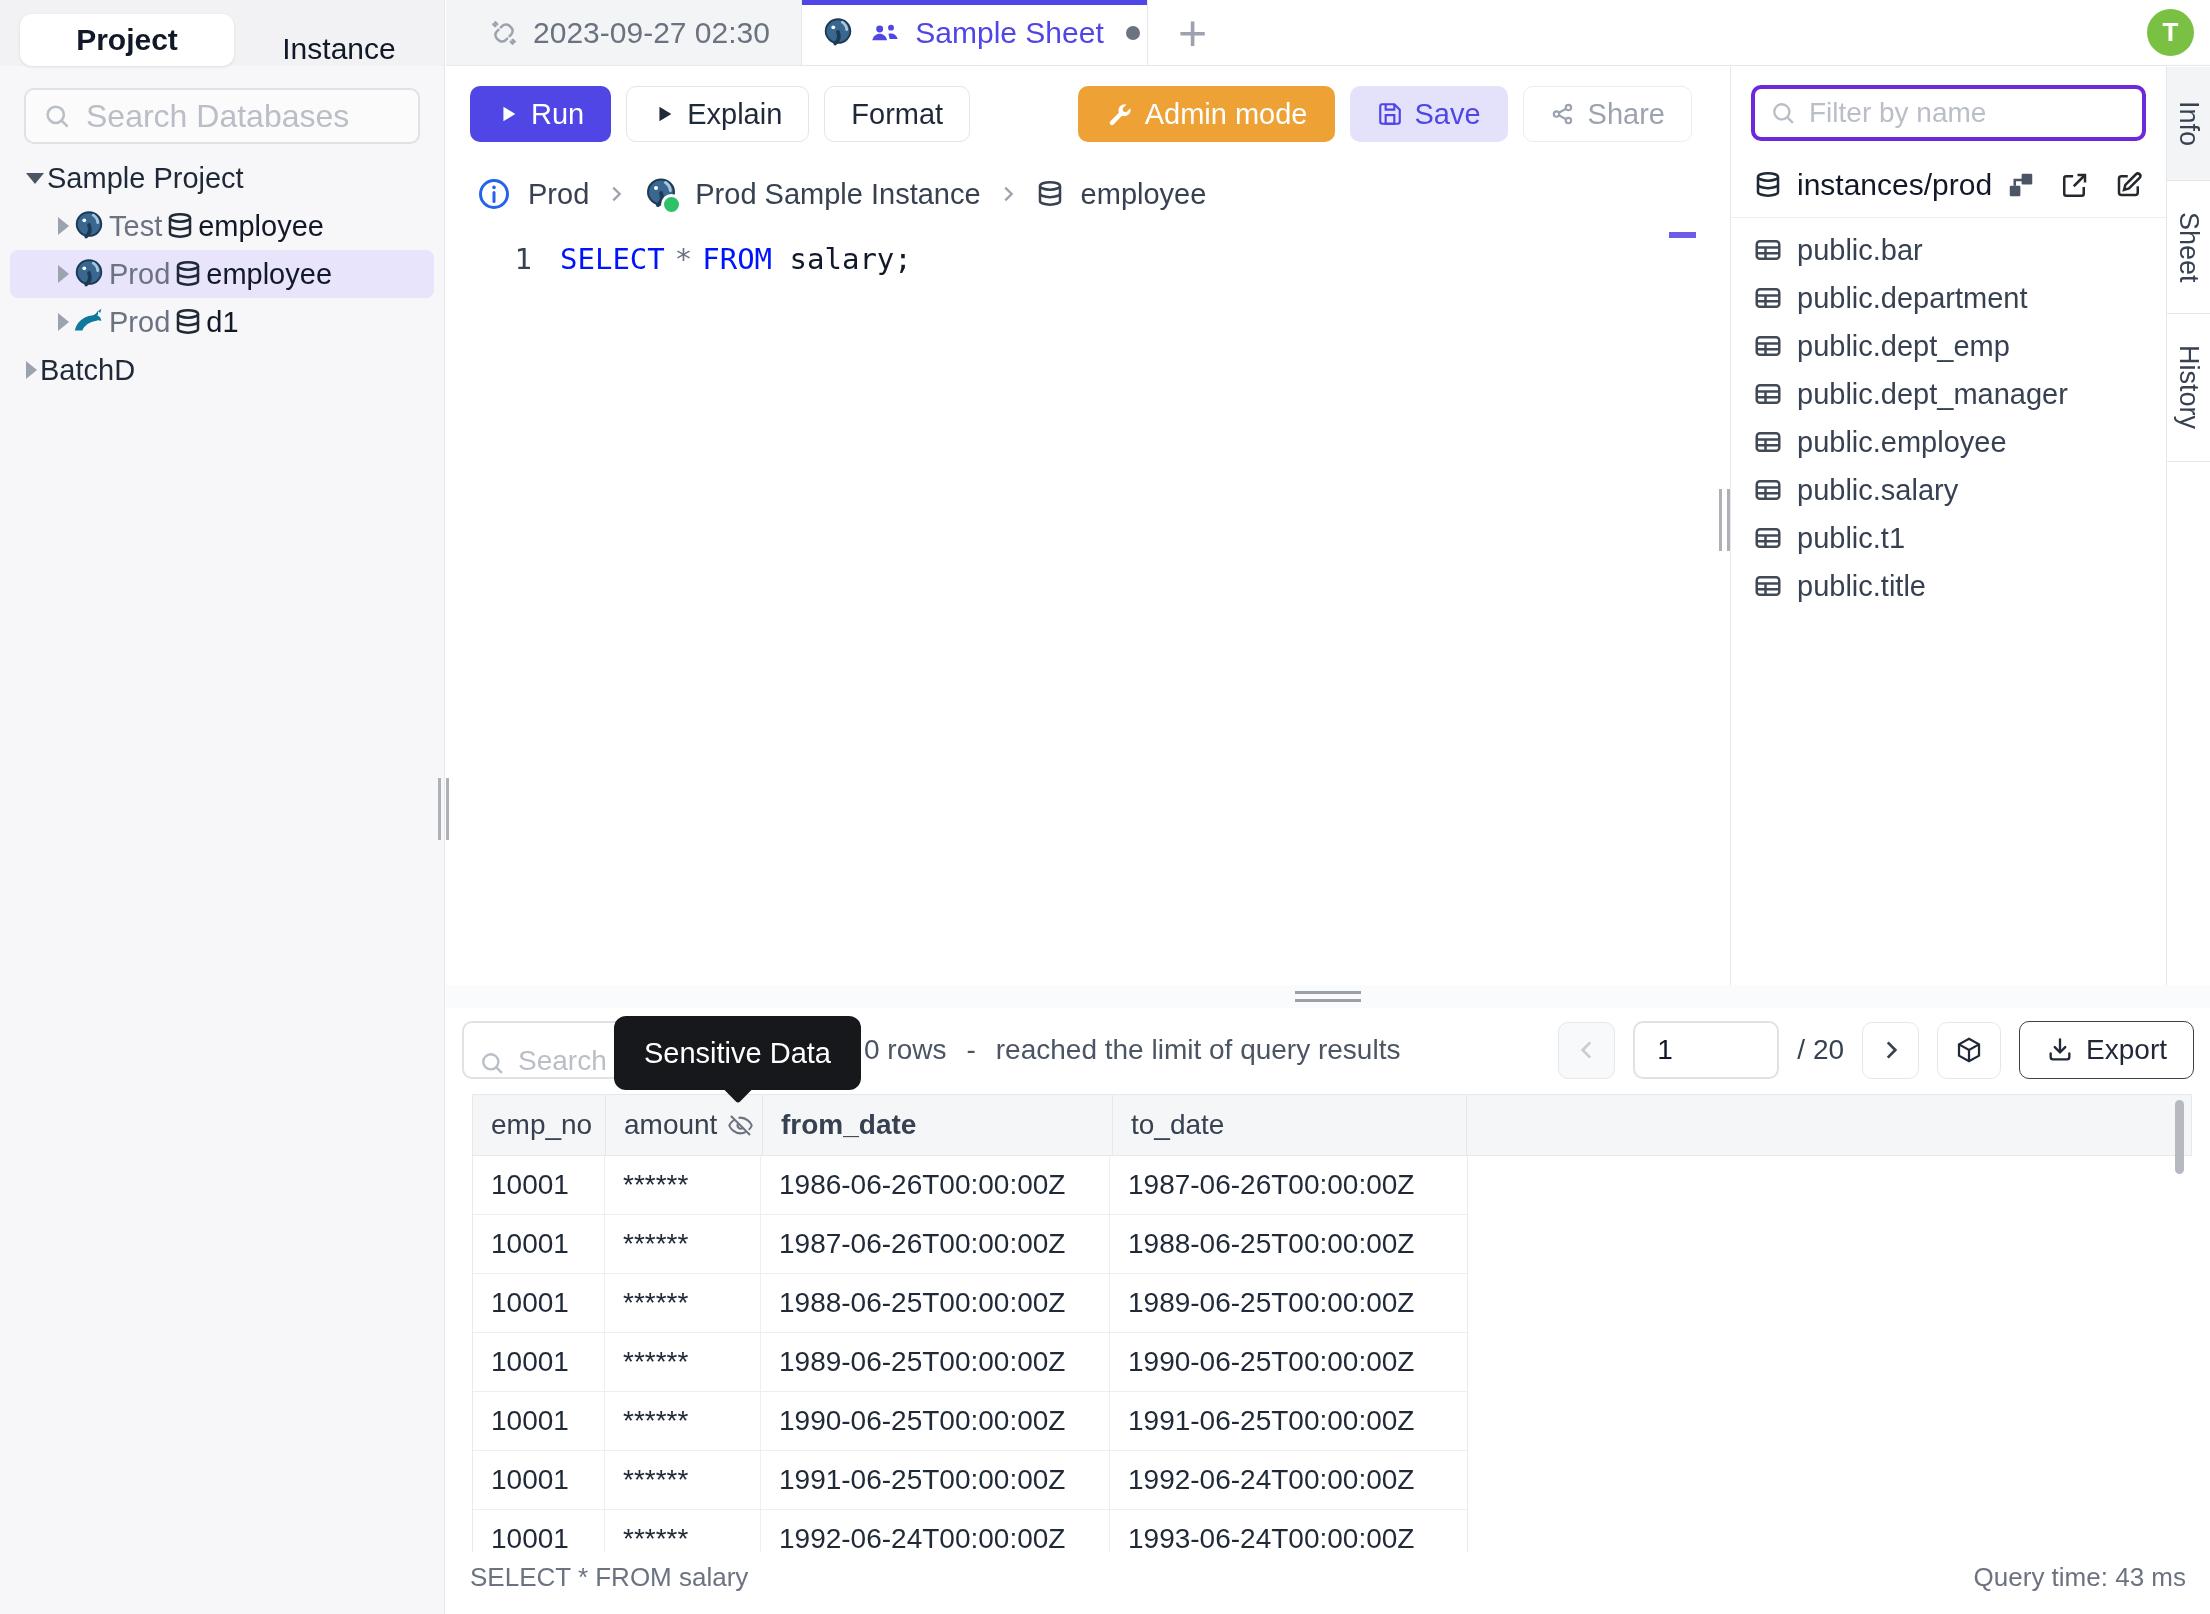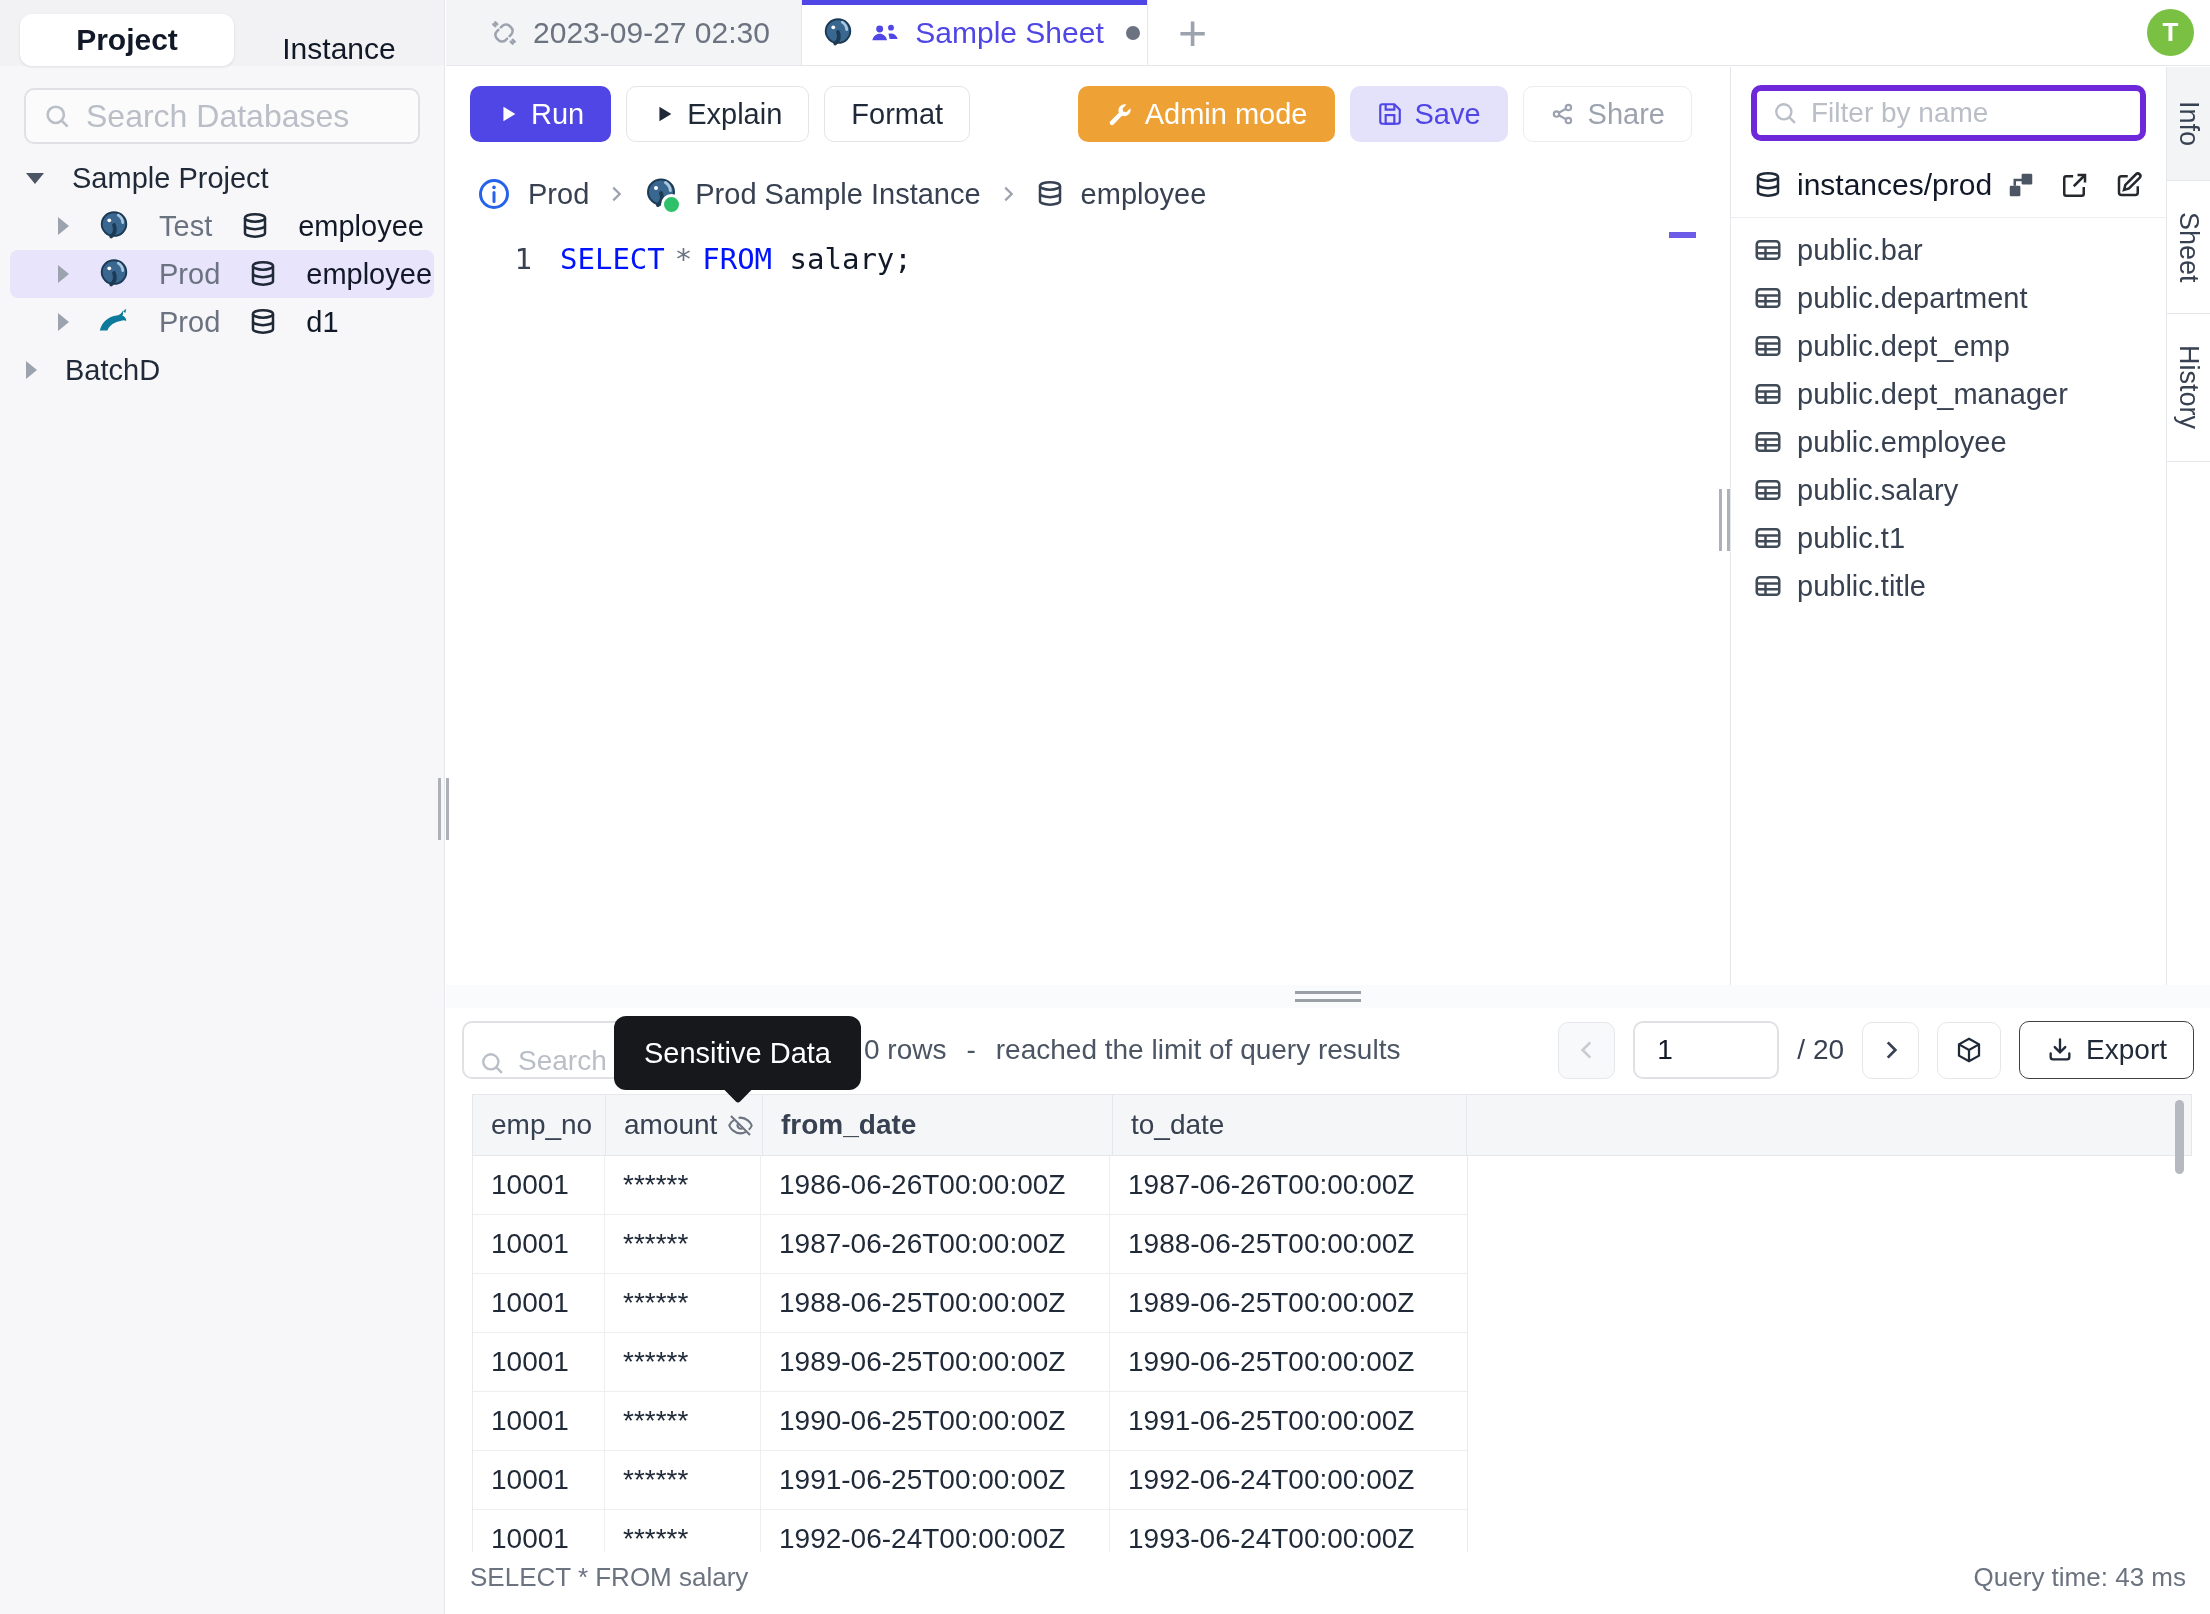"Filter by name" .filter { border: 6px solid #6d28d9 -> 4px solid #6d28d9 }
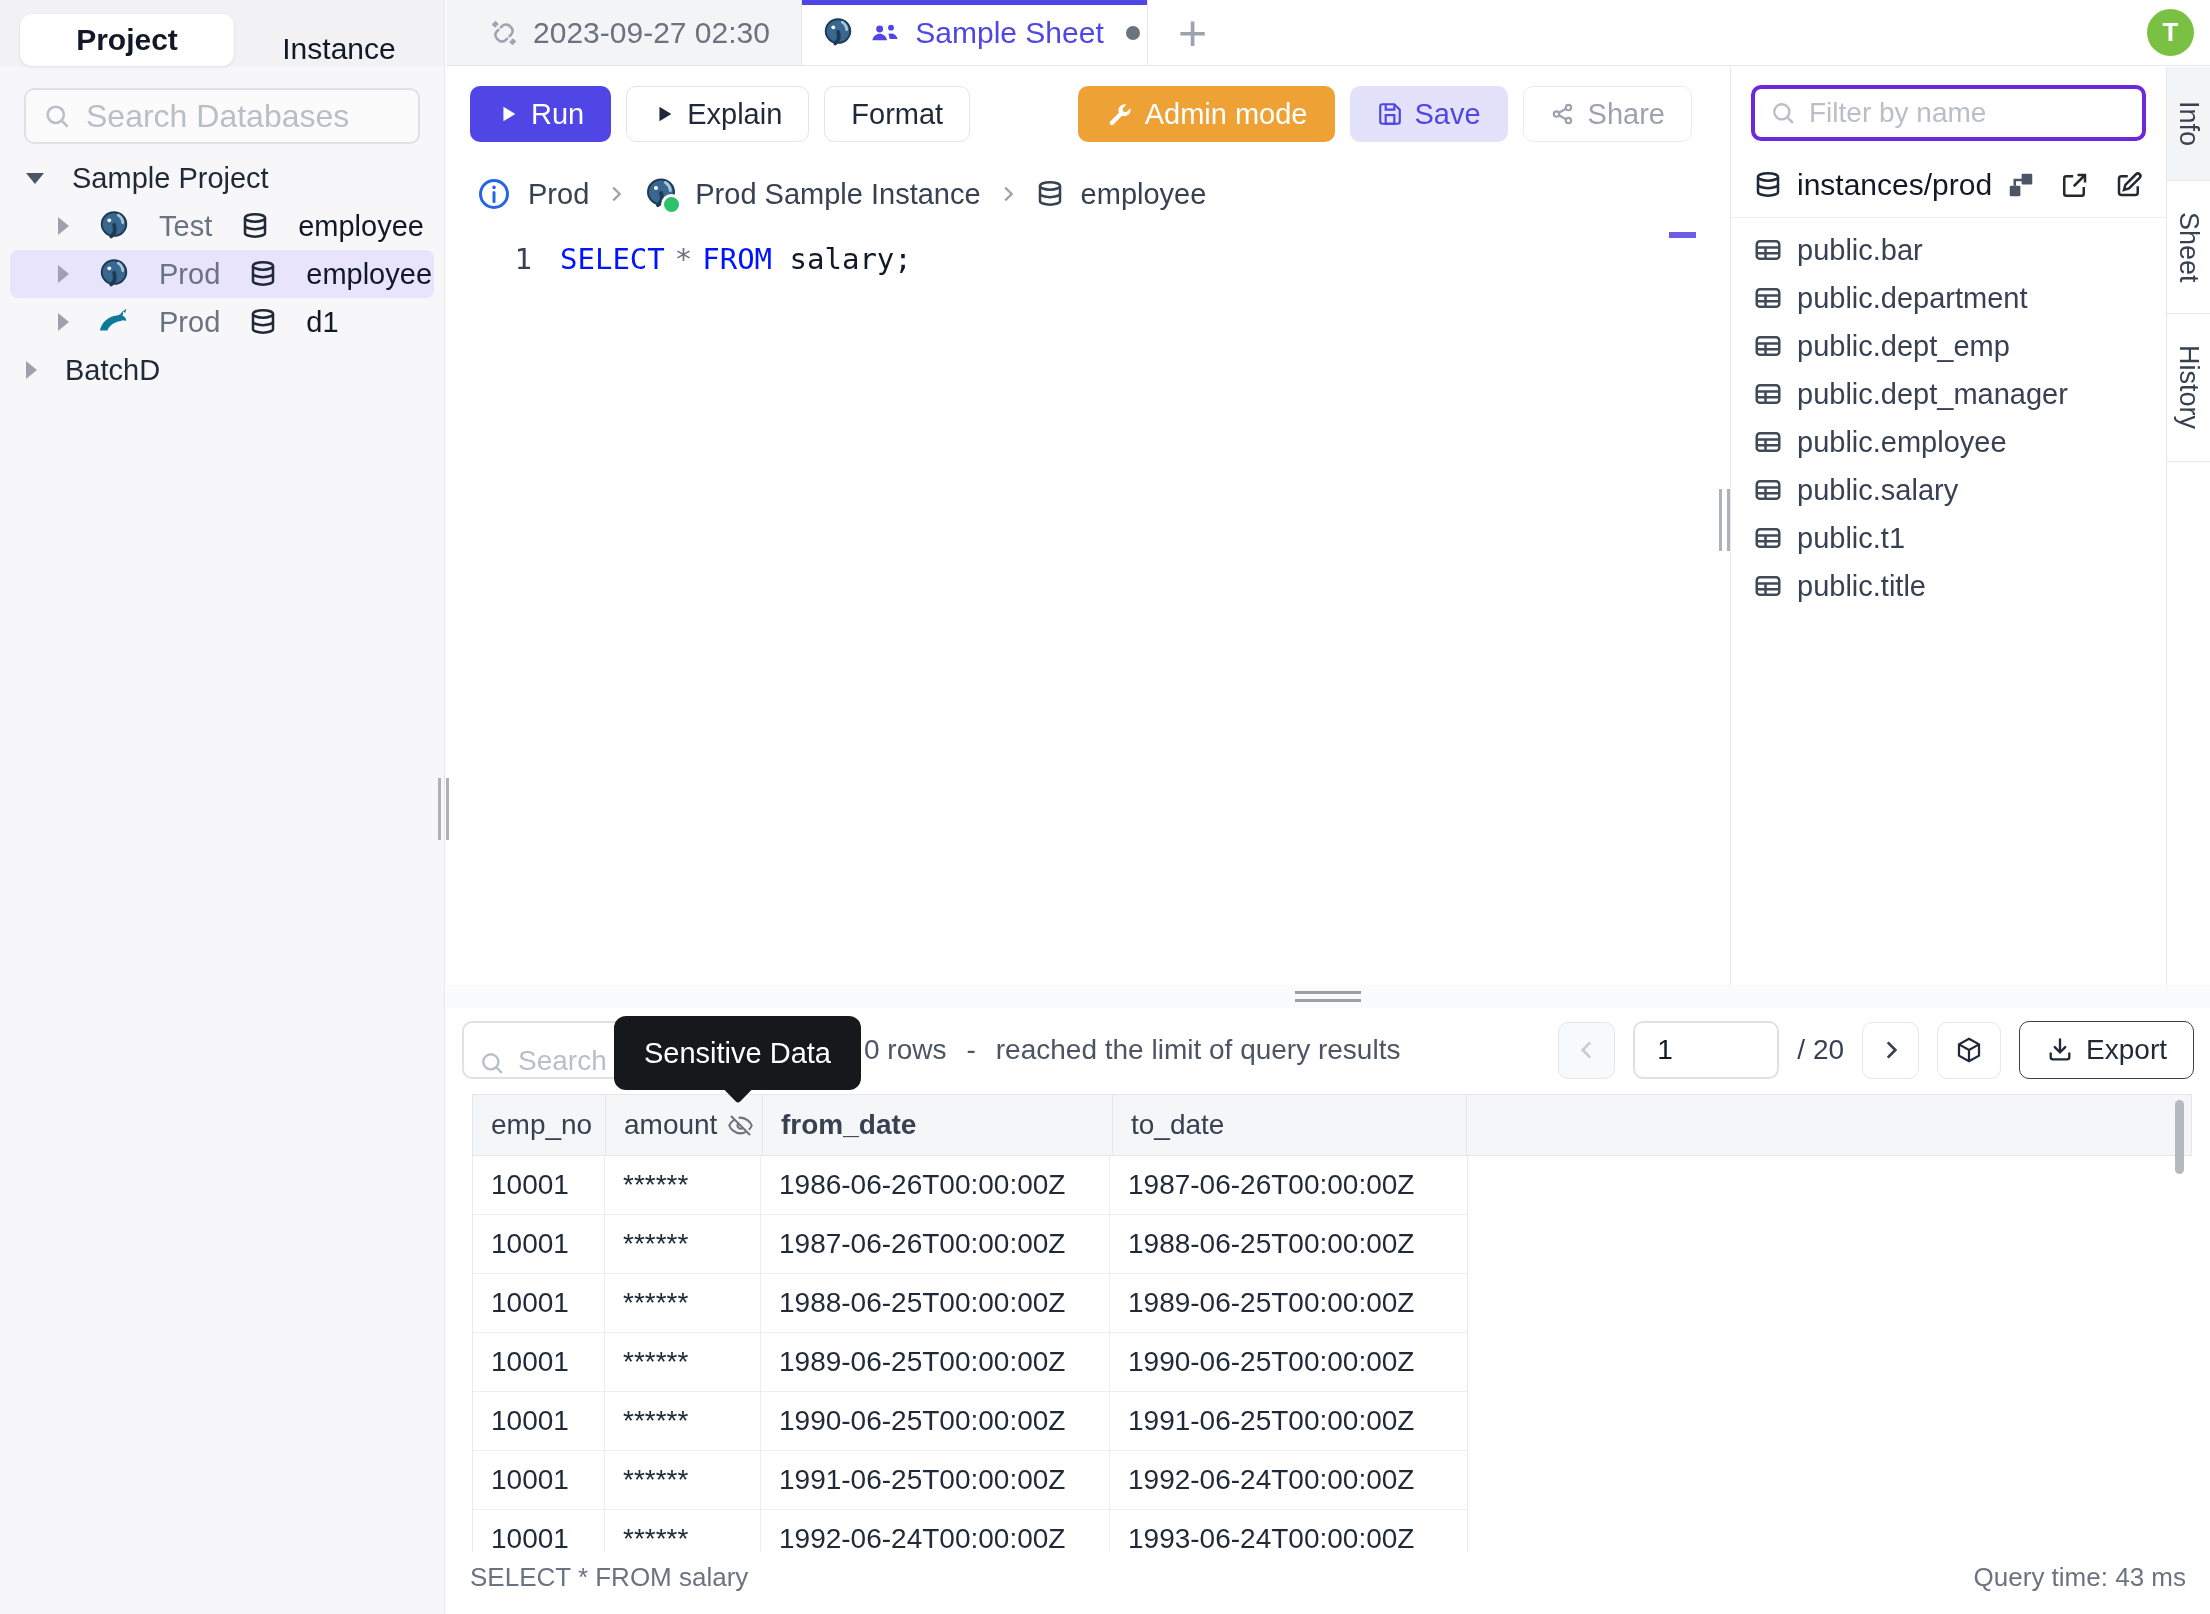"Sample Project" .trow { gap: 28px -> 3px }
